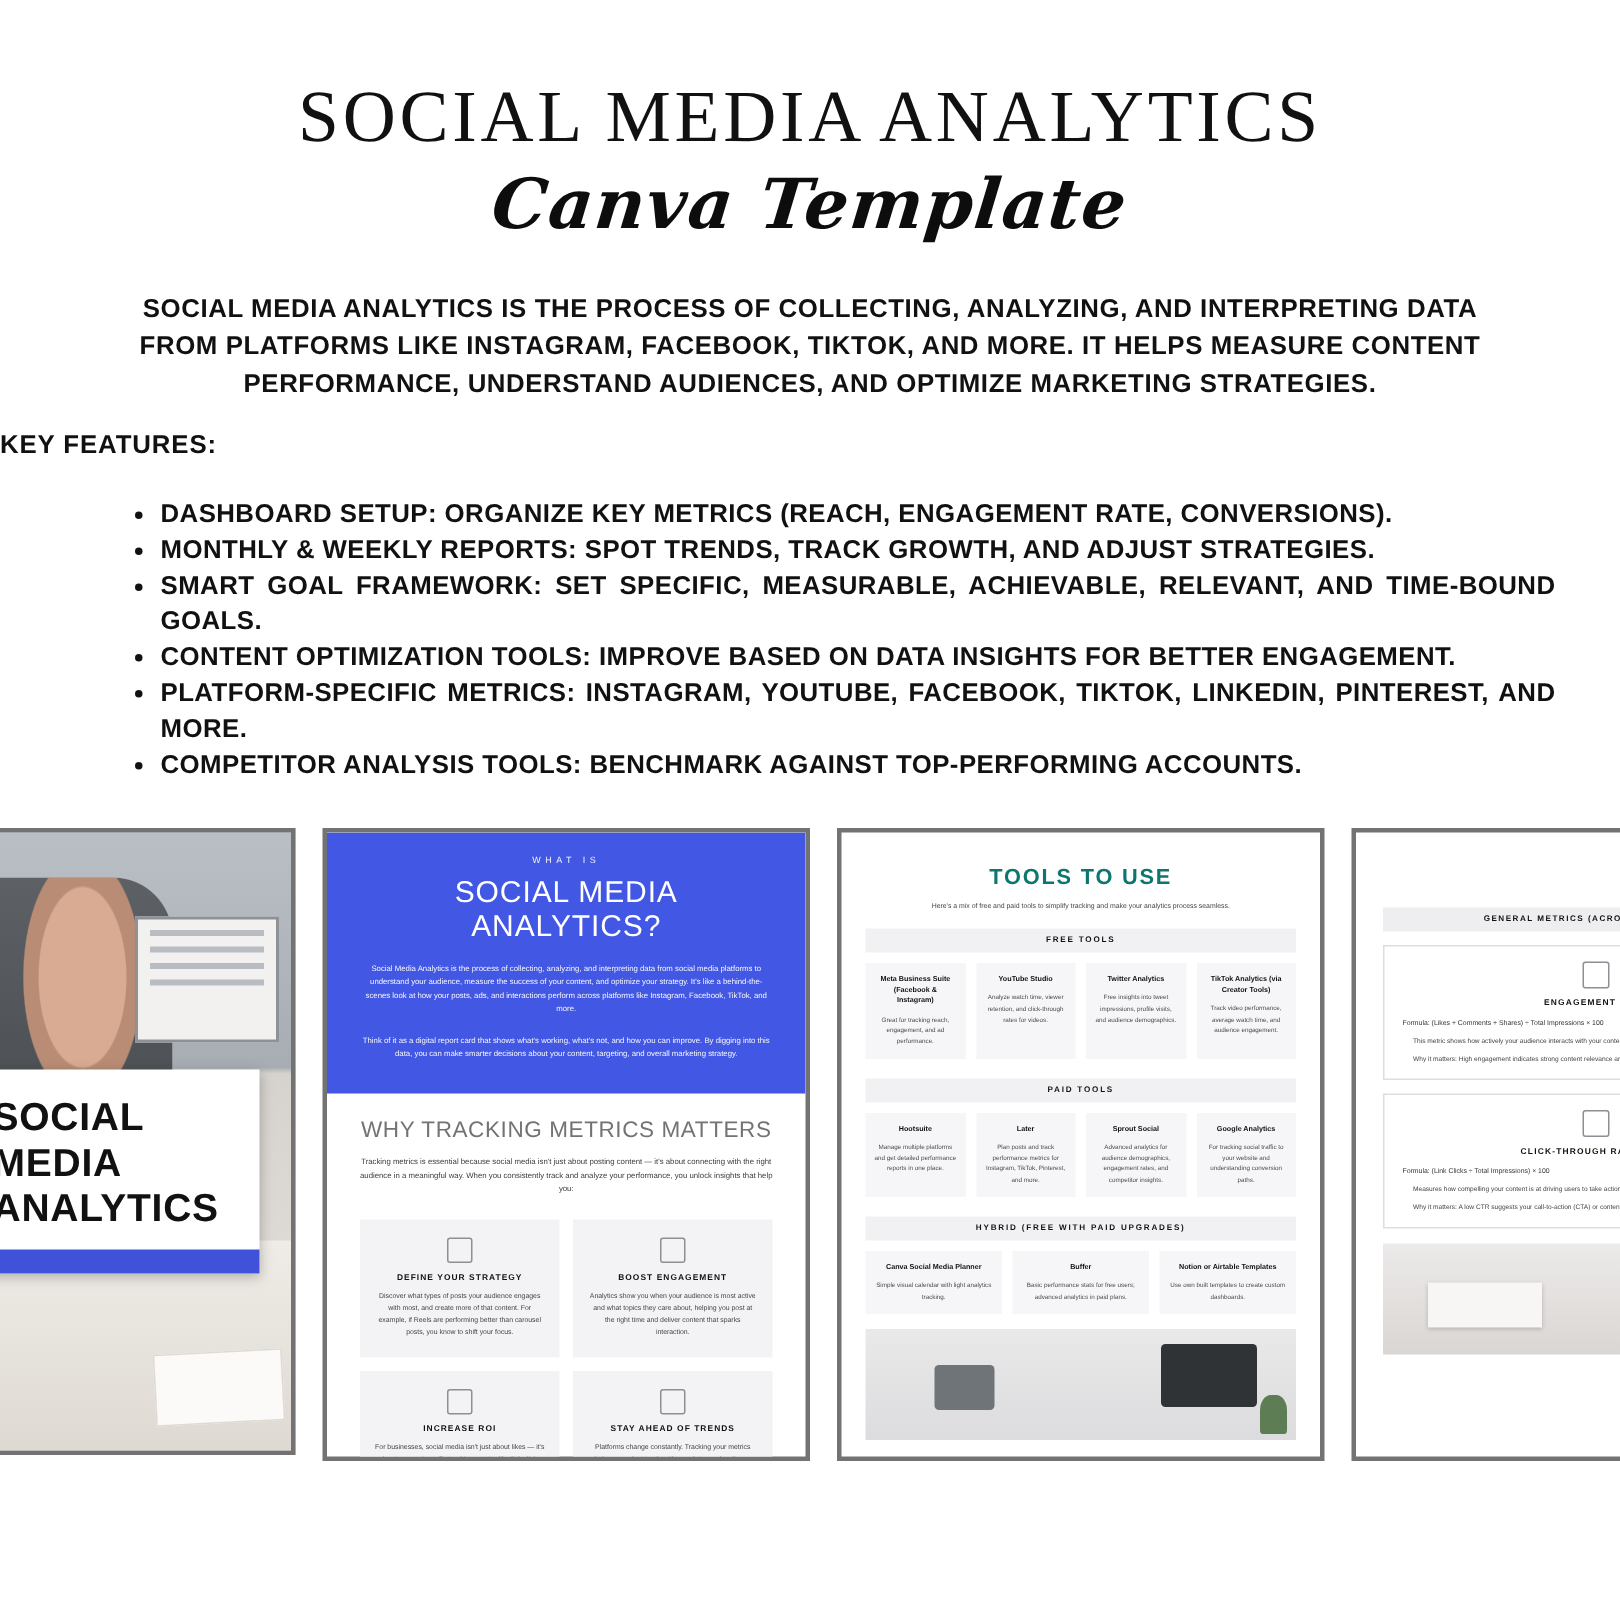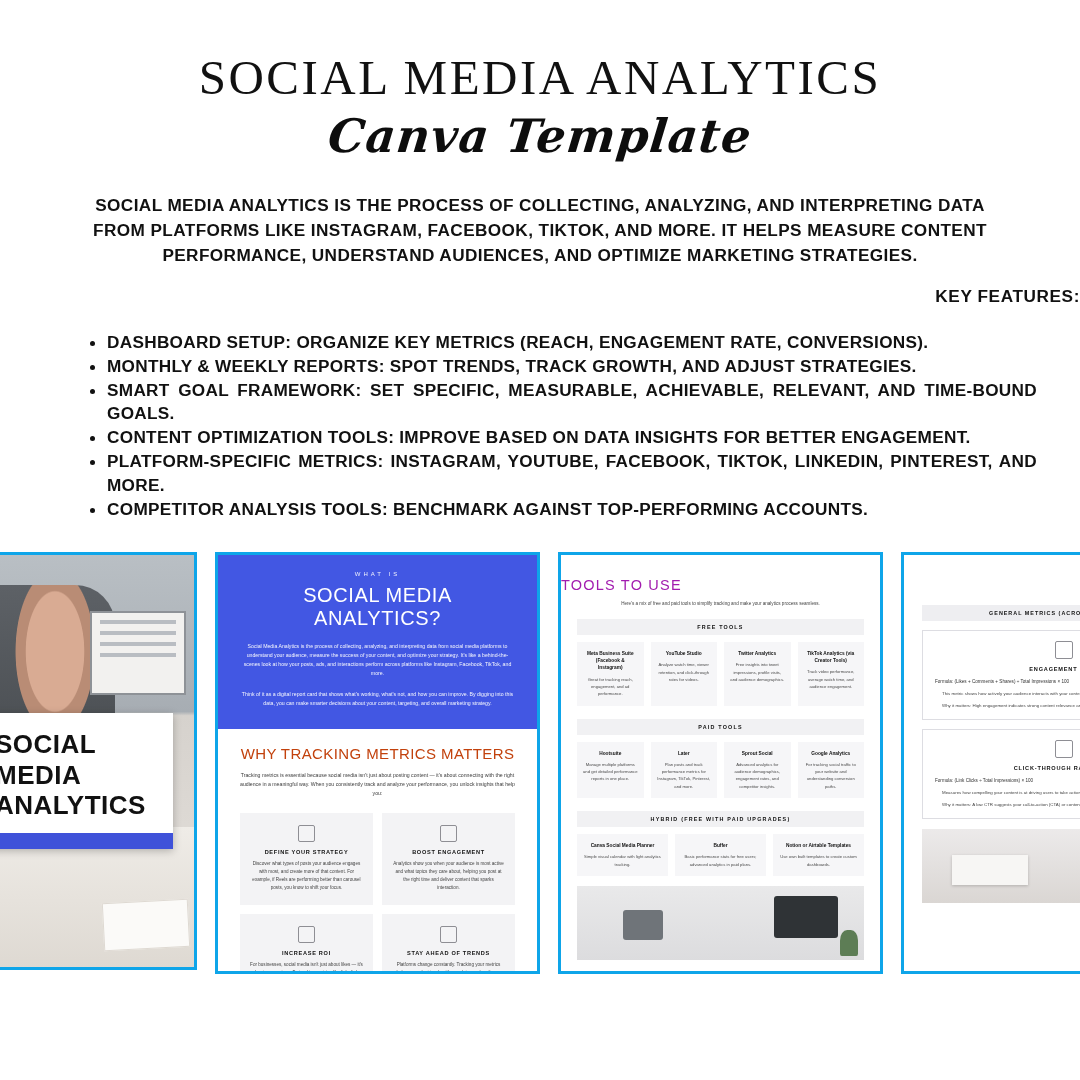"KEY FEATURES:" .key-features { text-align: right -> left }
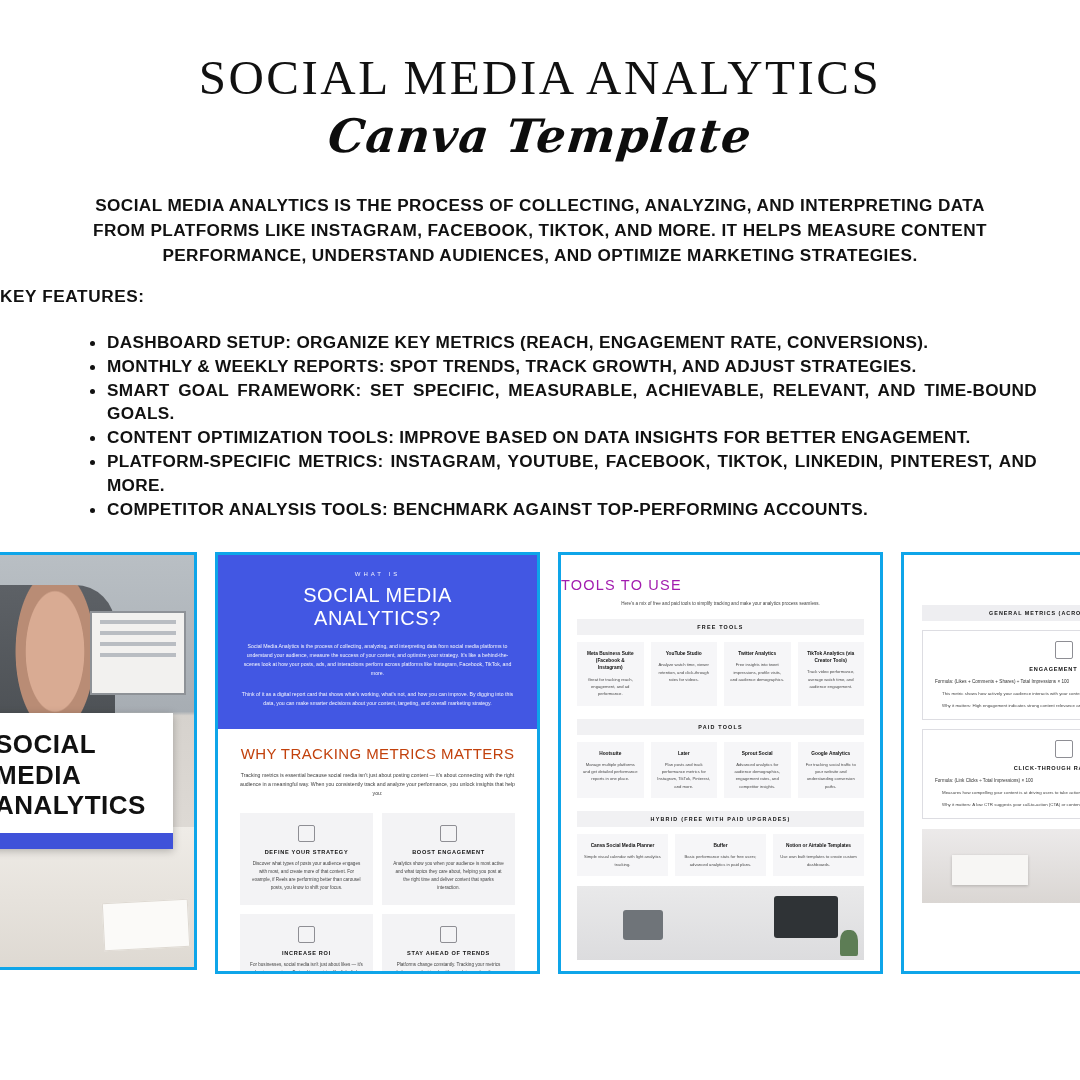"SOCIAL MEDIA ANALYTICS?" .card { border: 3px solid #0ea5e9 -> 3px solid #737373 }
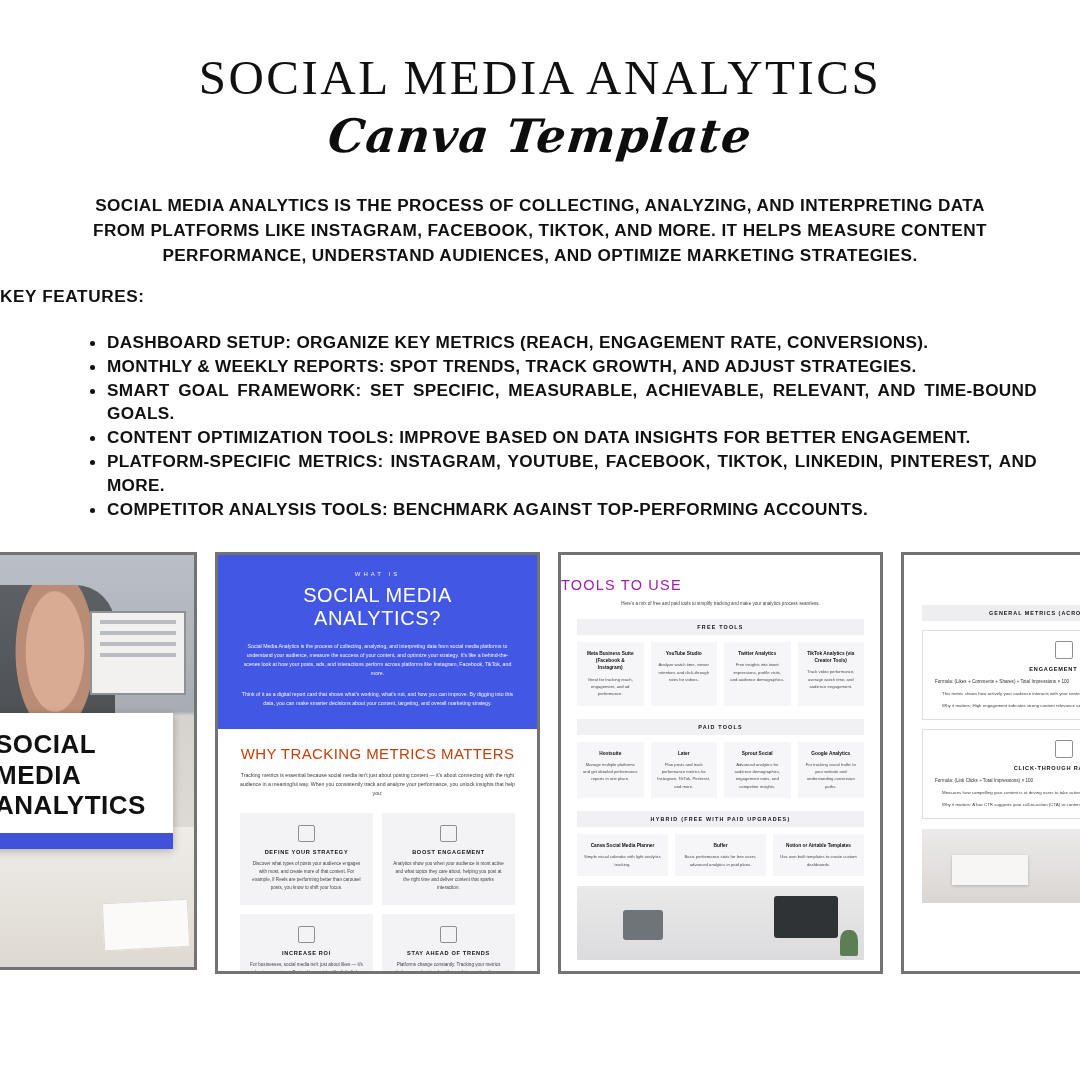"TOOLS TO USE" .c3-h1 { color: #a21caf -> #0f766e; font-weight: 400 -> 700; text-align: none -> center }
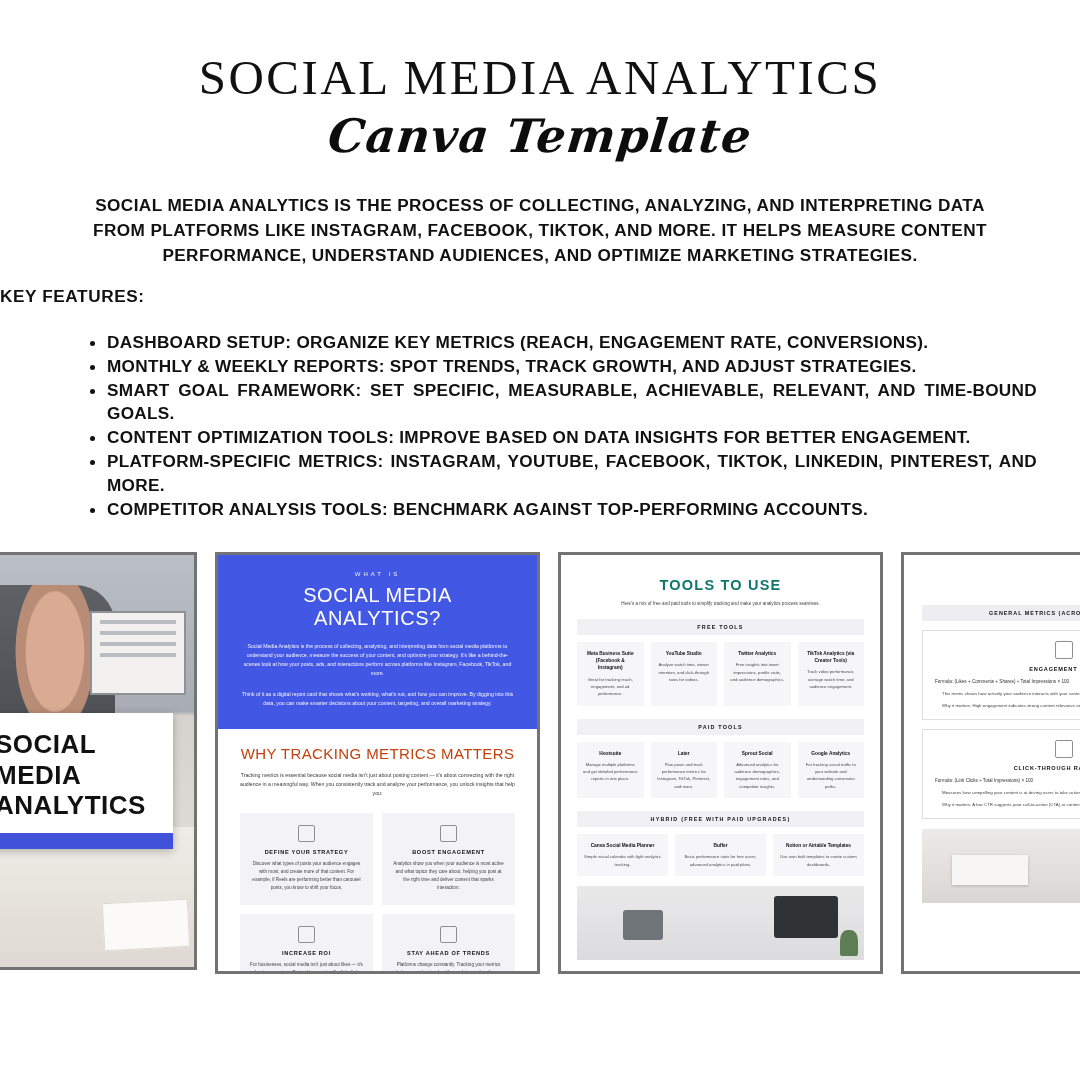"WHY TRACKING METRICS MATTERS" .c2-h2 { color: #c2410c -> #737373 }
